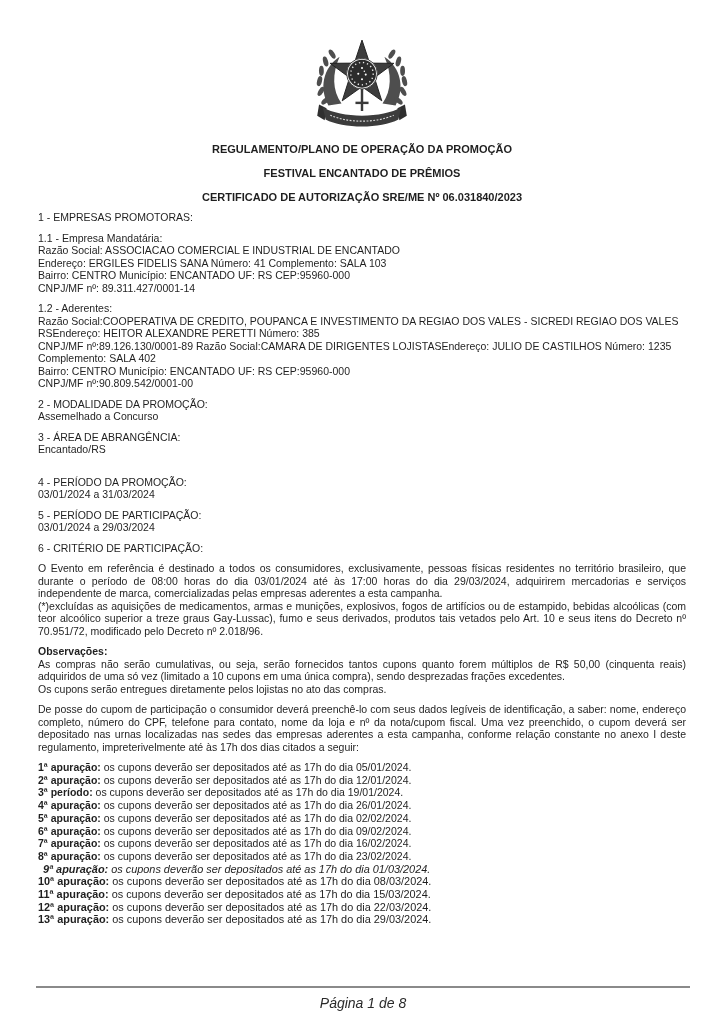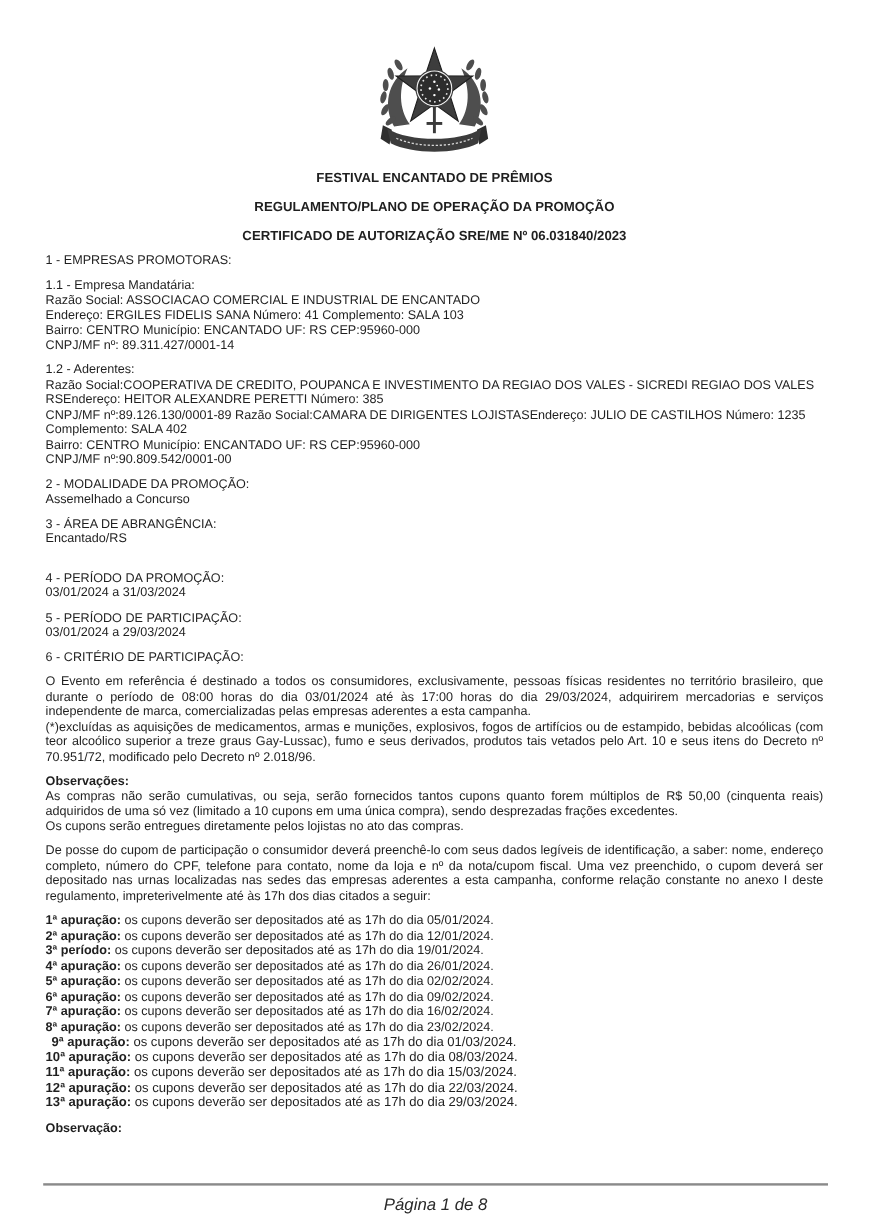"FESTIVAL ENCANTADO DE PRÊMIOS" div.t { order: before "REGULAMENTO/PLANO DE OPERAÇÃO DA" -> after "REGULAMENTO/PLANO DE OPERAÇÃO DA" }
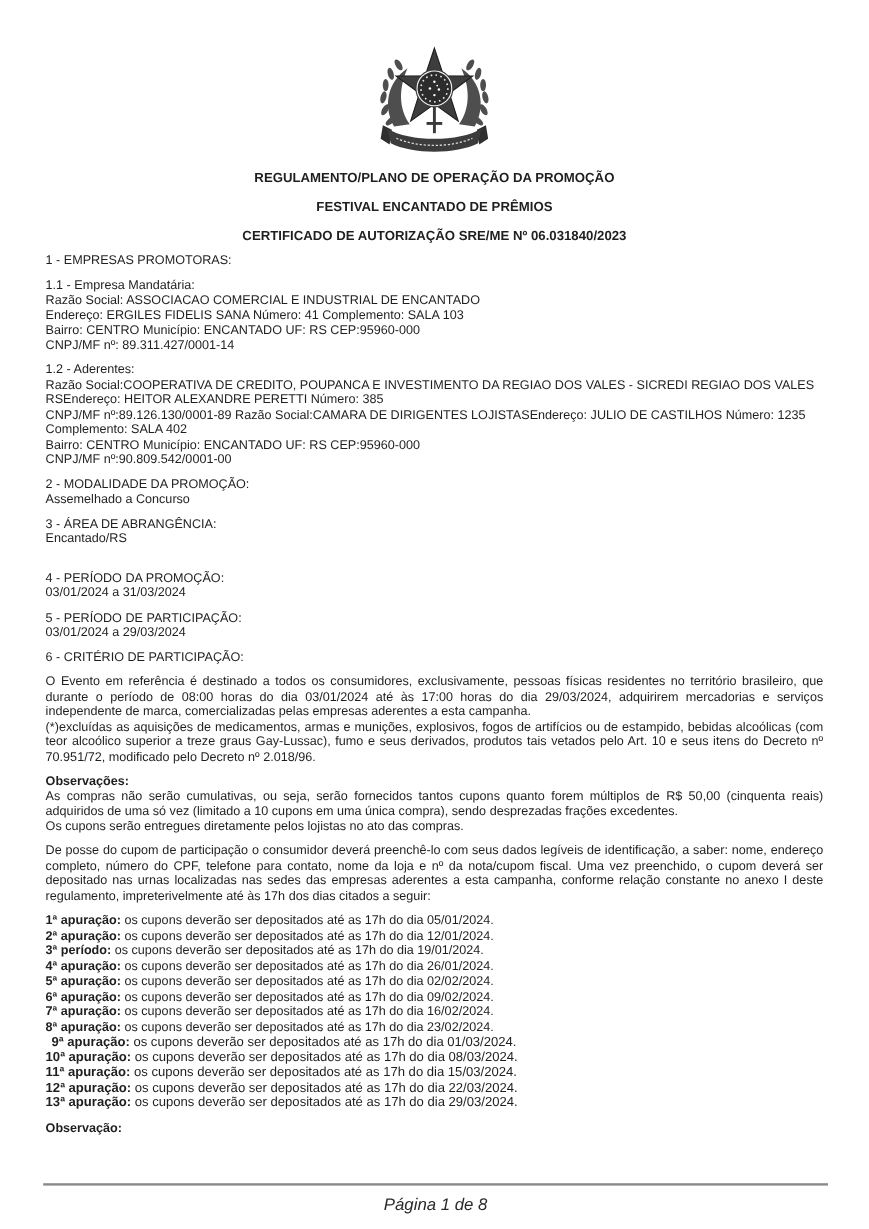"9ª apuração: os cupons deverão" .apuracao-row.indent { font-style: none -> italic }
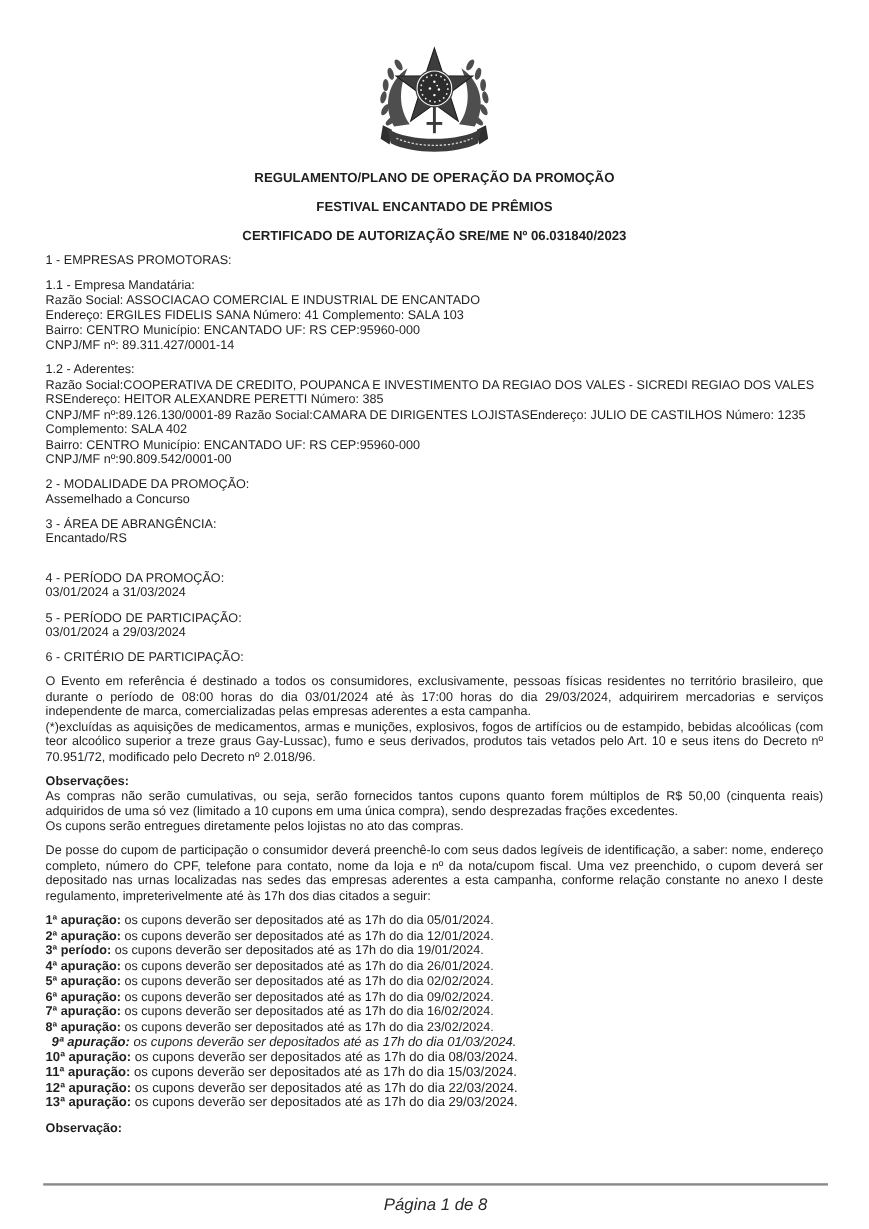"Observação:" div.blk { html: <div> <p>Observação:</p> </div> -> none }
